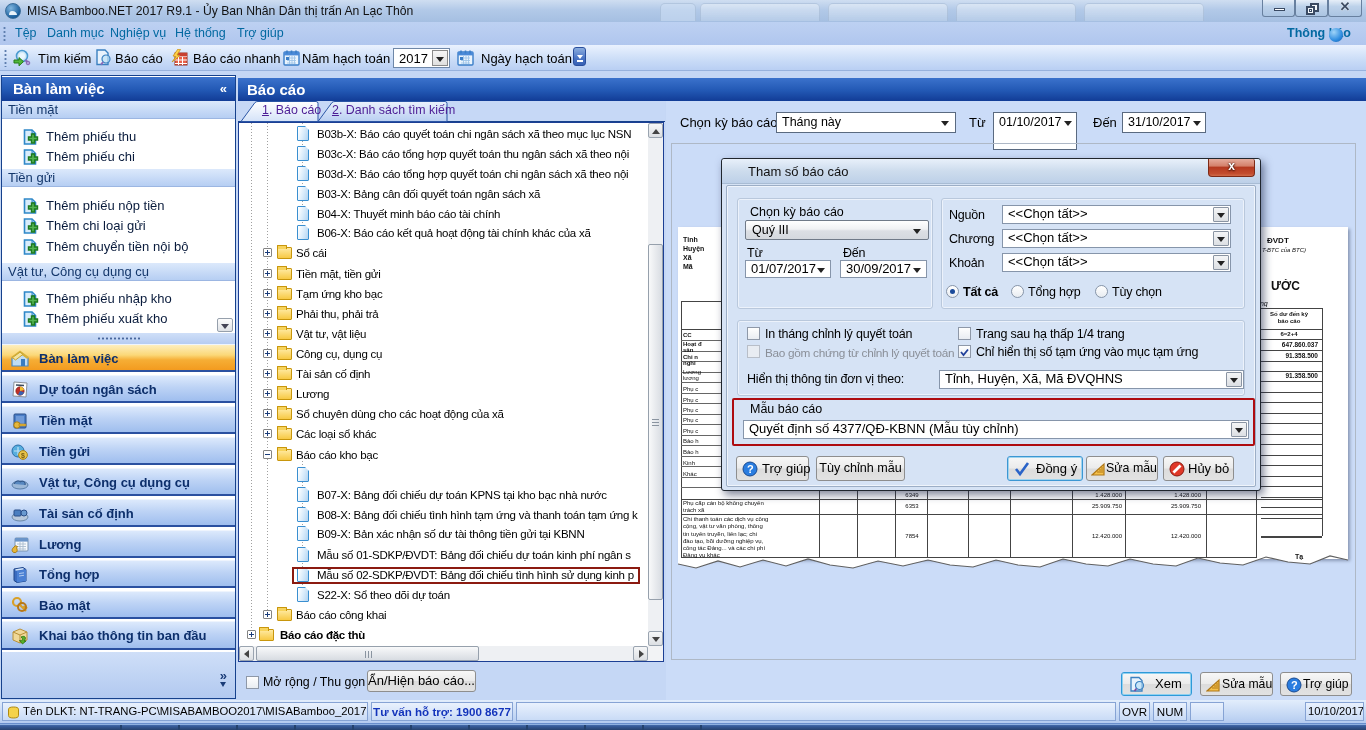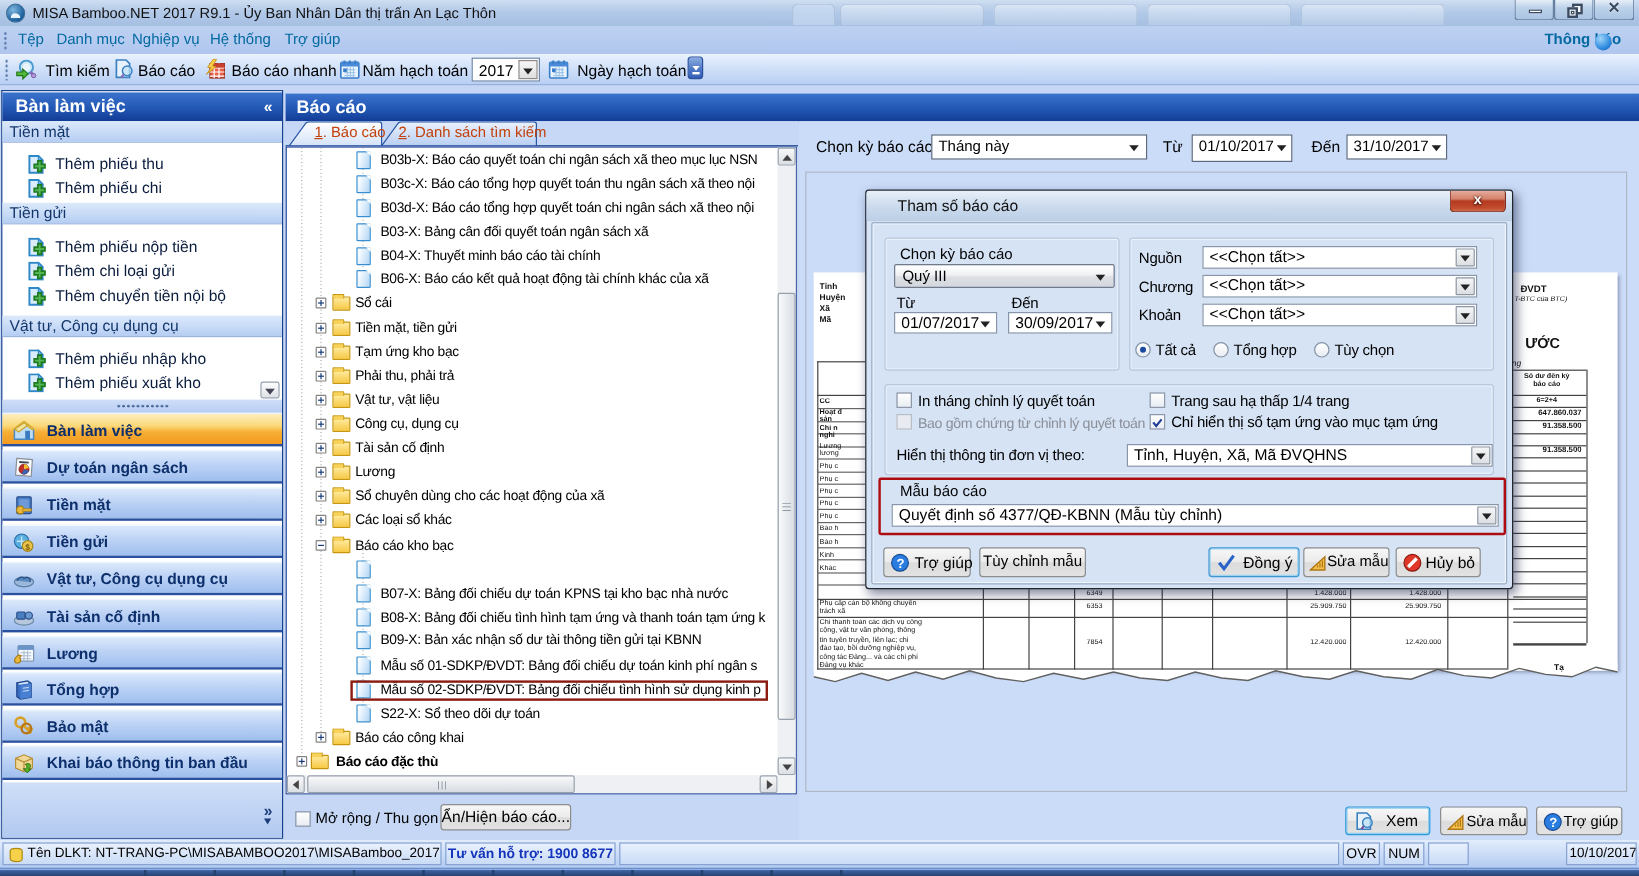"1. Báo cáo" .tablbl { color: #c2410c -> #4c1d95 }
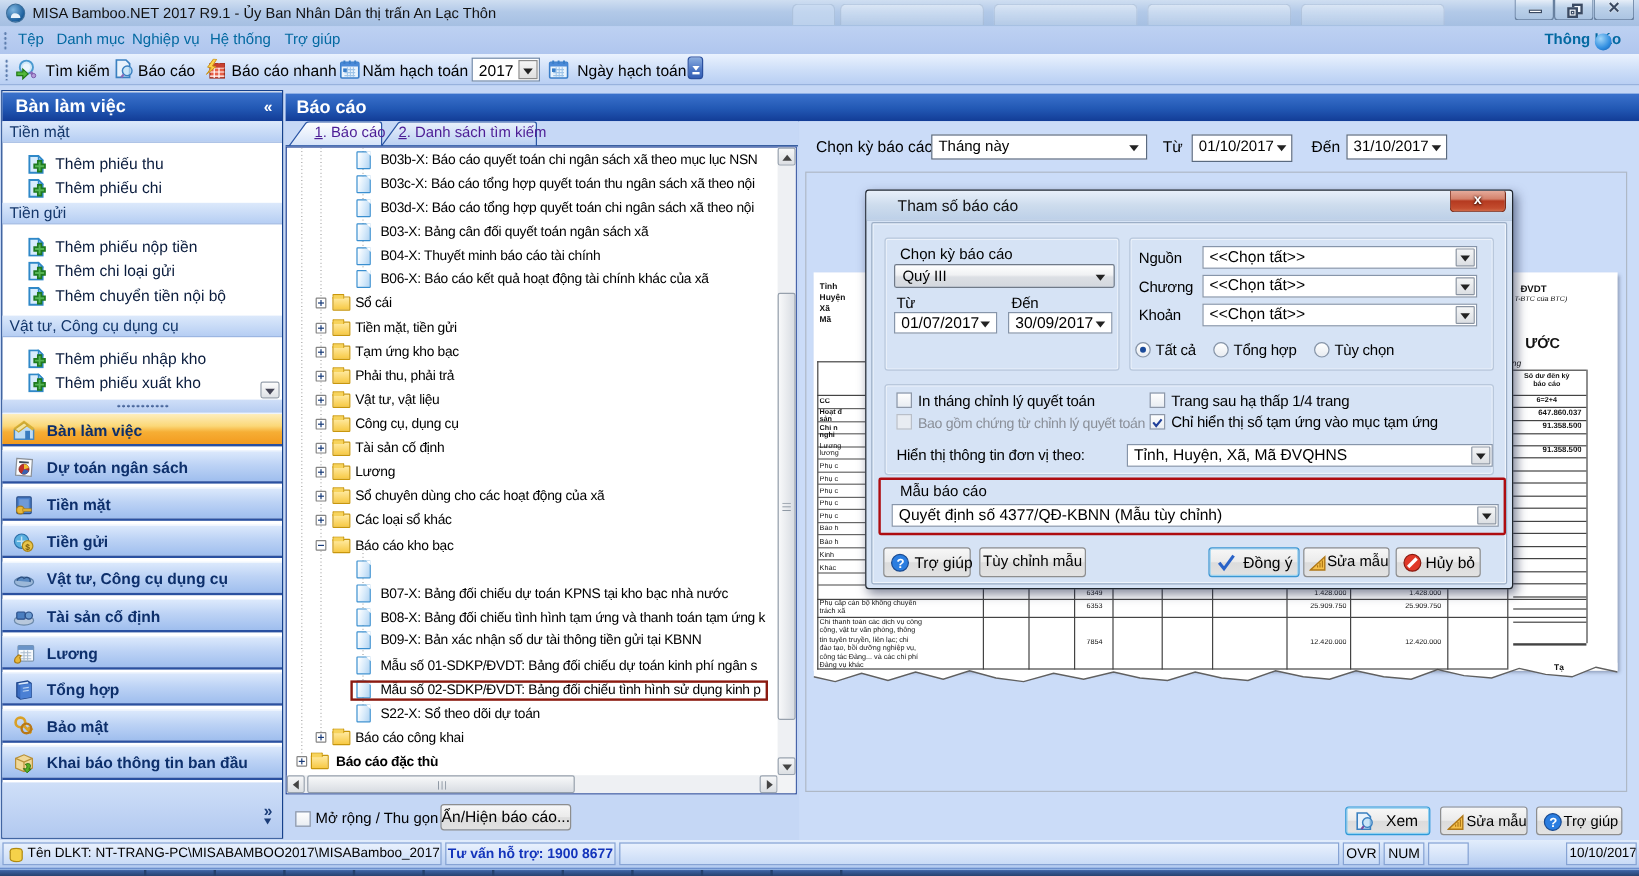"01/10/2017" div.fcombo { height: 23px -> 38px }
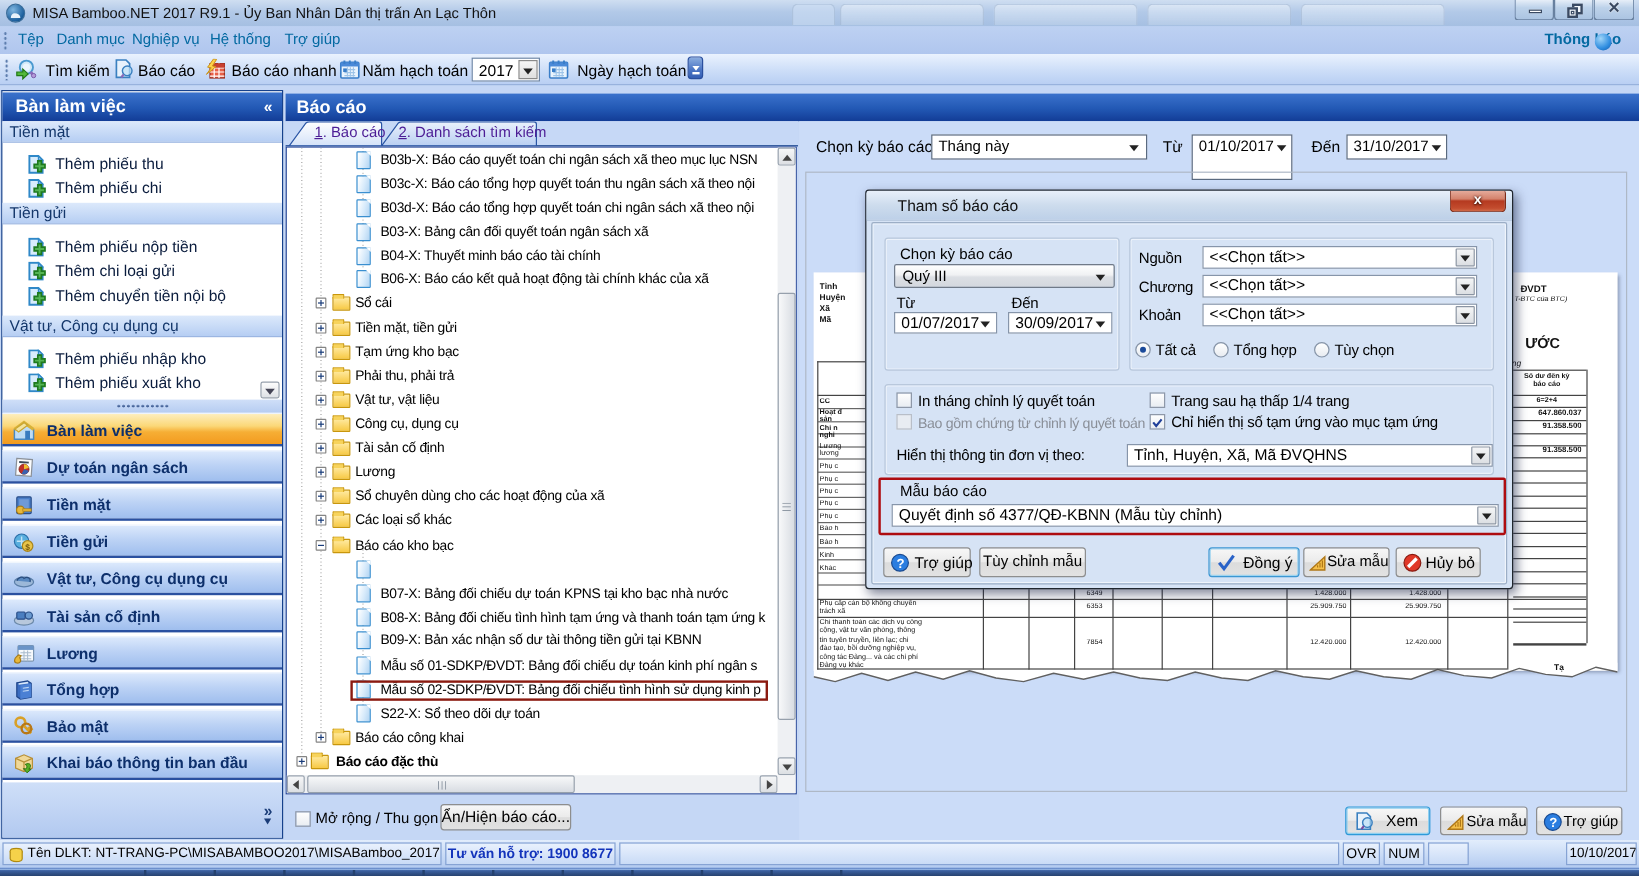"Tất cả" div.dtext { font-weight: none -> bold }
